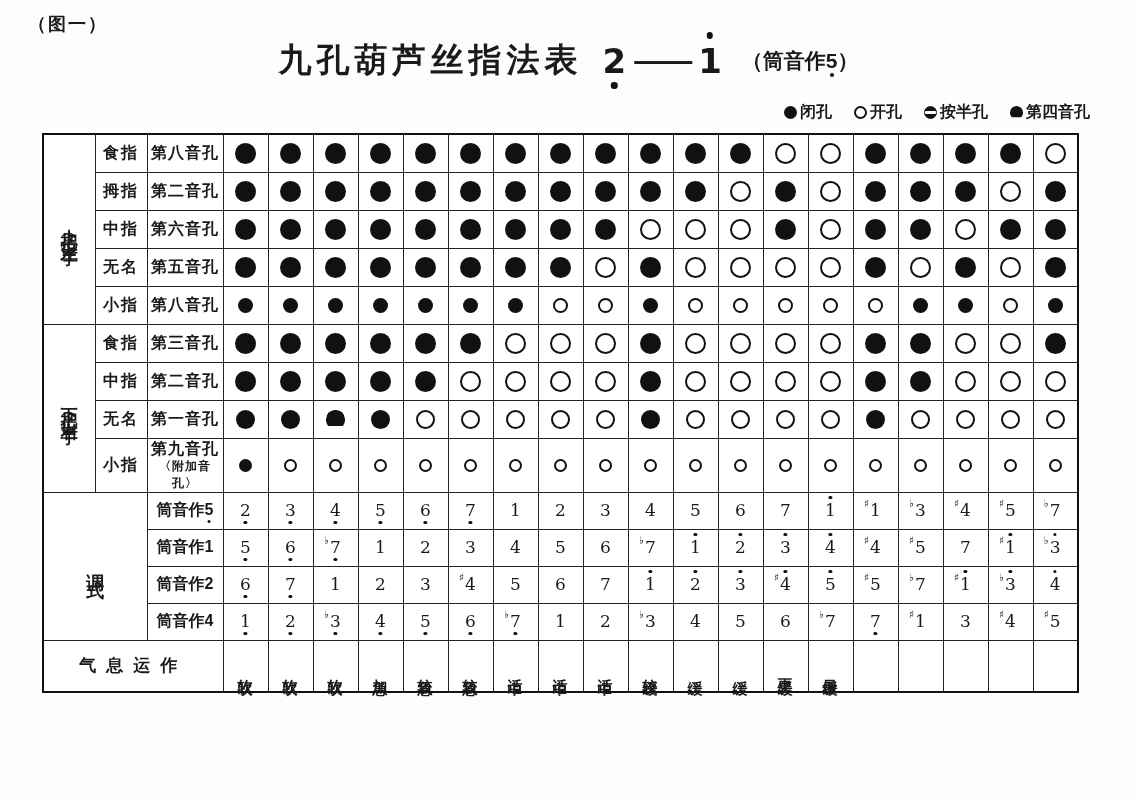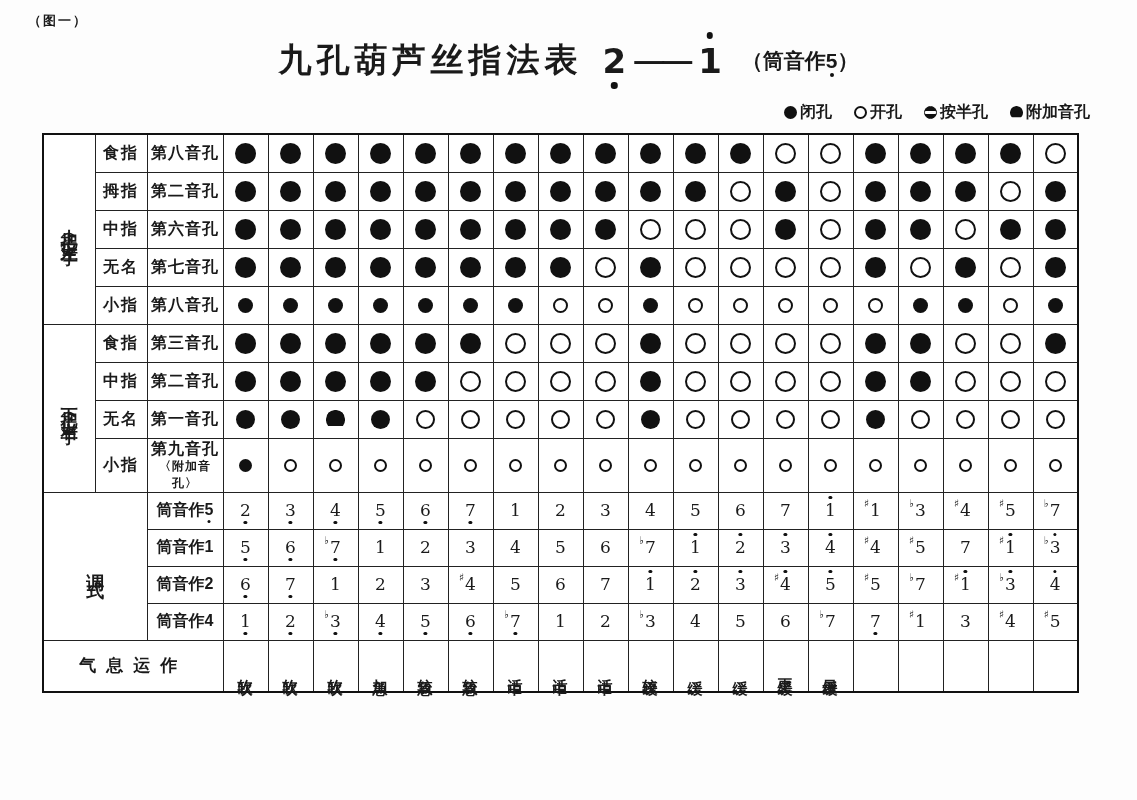"（图一）" .fig-label { font-size: 13px -> 18px }
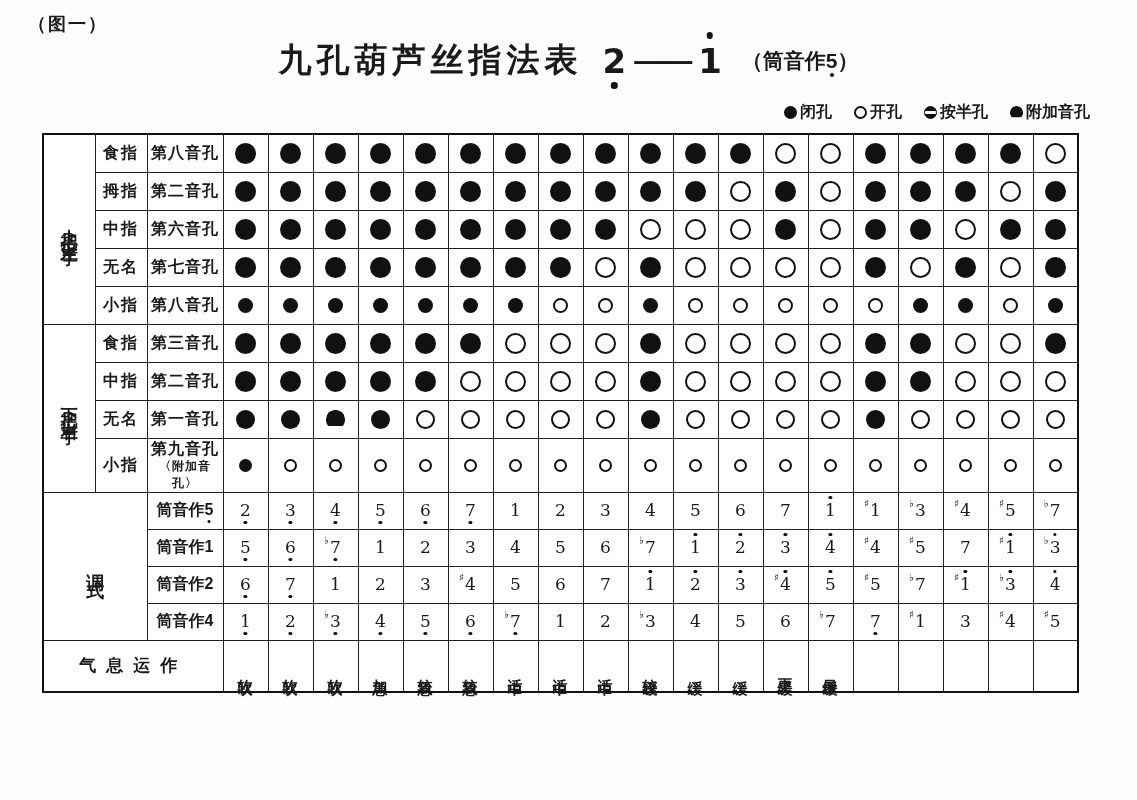"附加音孔" span { text: 附加 -> 第四 }
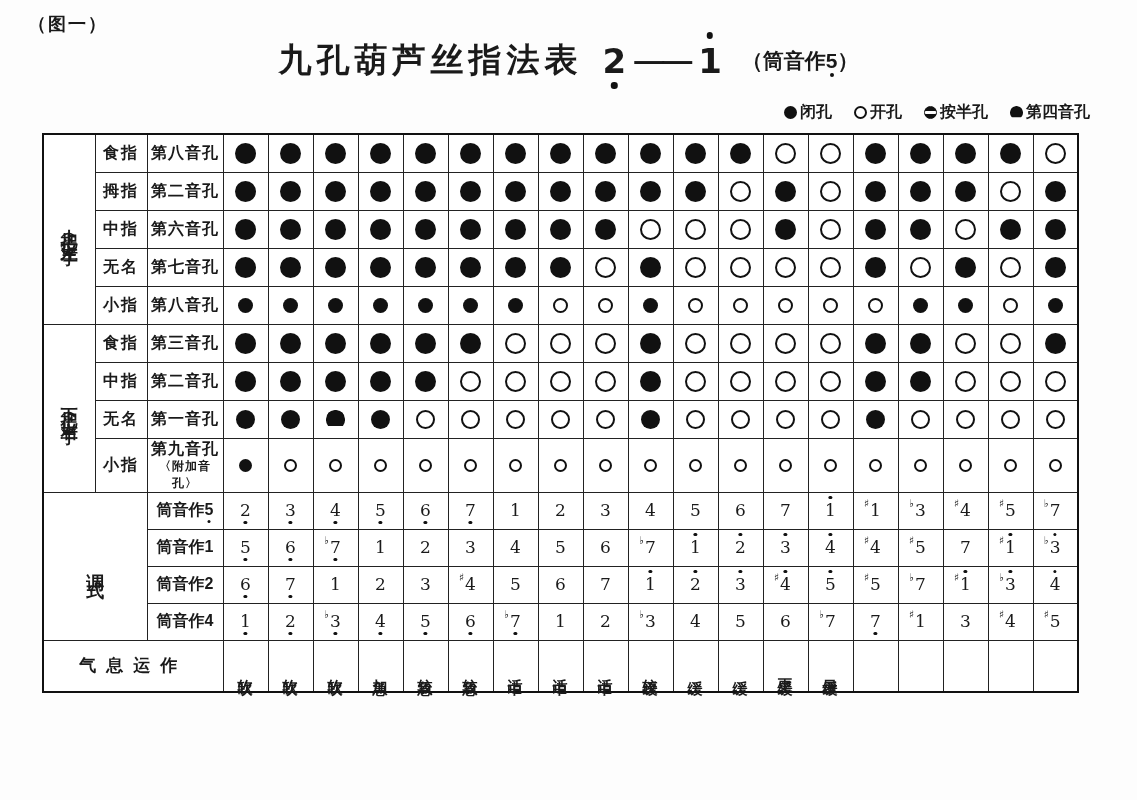"第七音孔" td.hole-name { text: 七 -> 五 }
